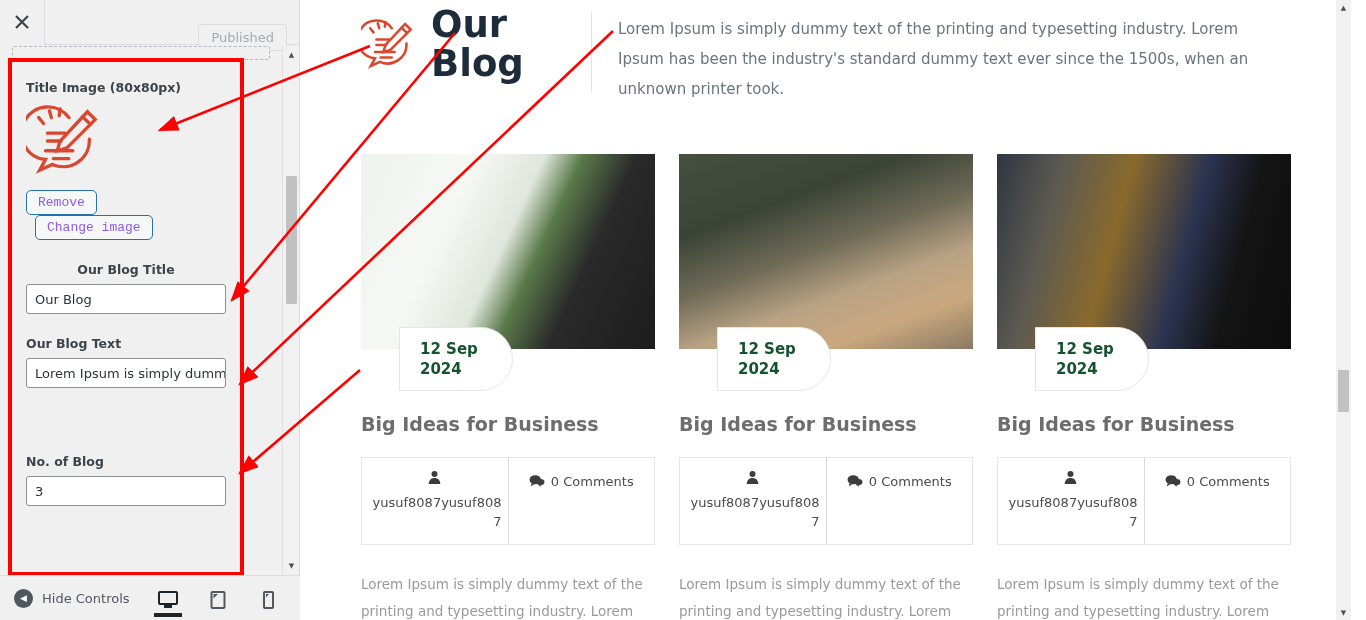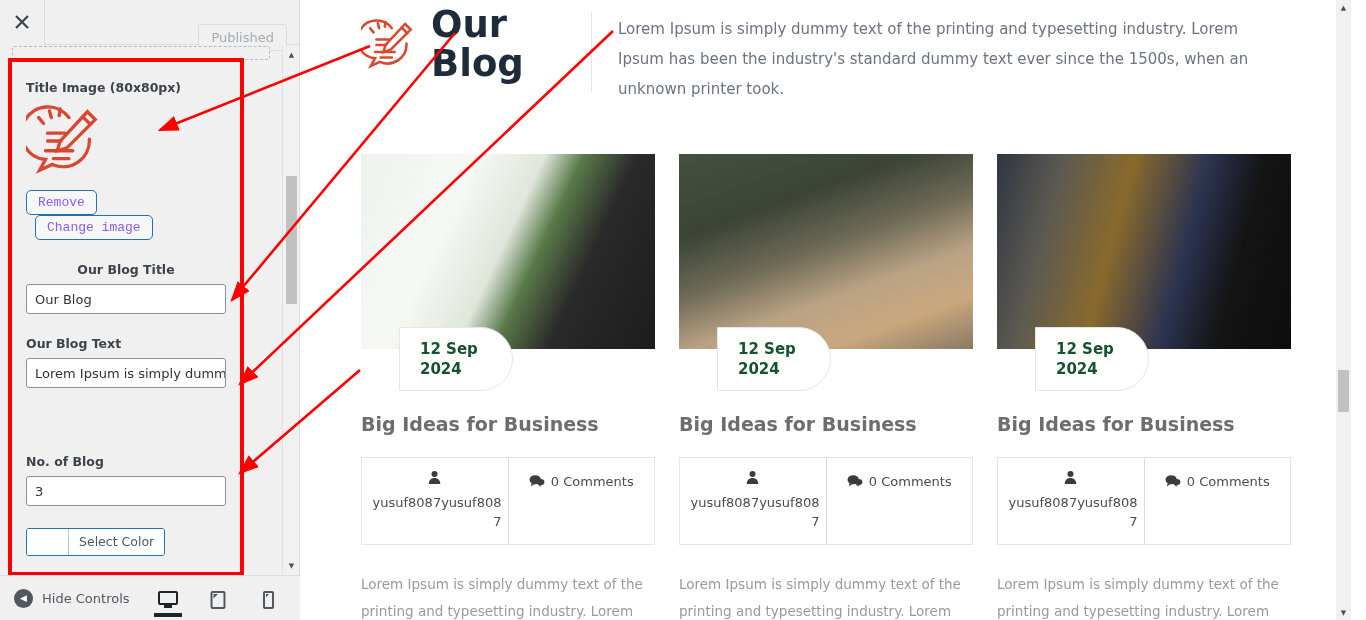"Select Color" div { html: <div> <div></div> <div>Select Color</div> </div> -> none }
